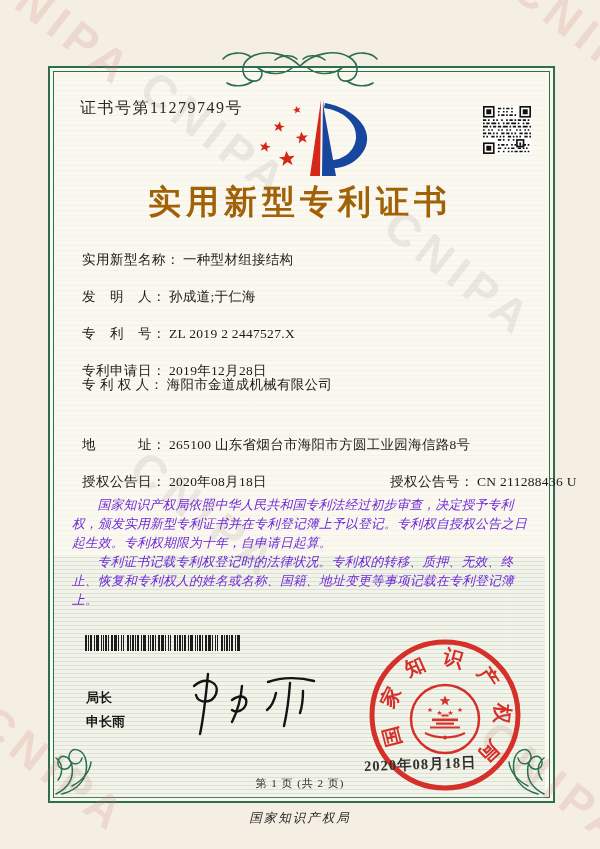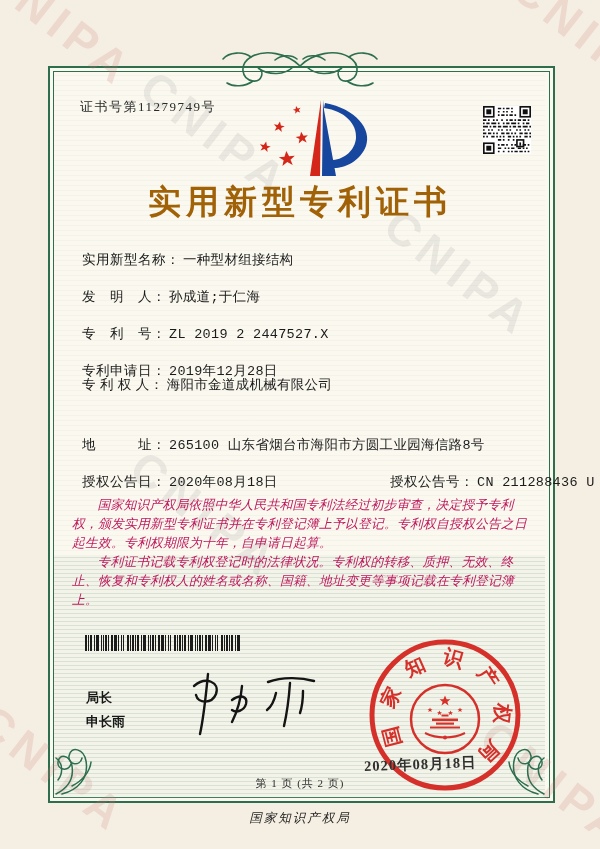"证书号第11279749号" .cert-no { font-size: 13px -> 16px }
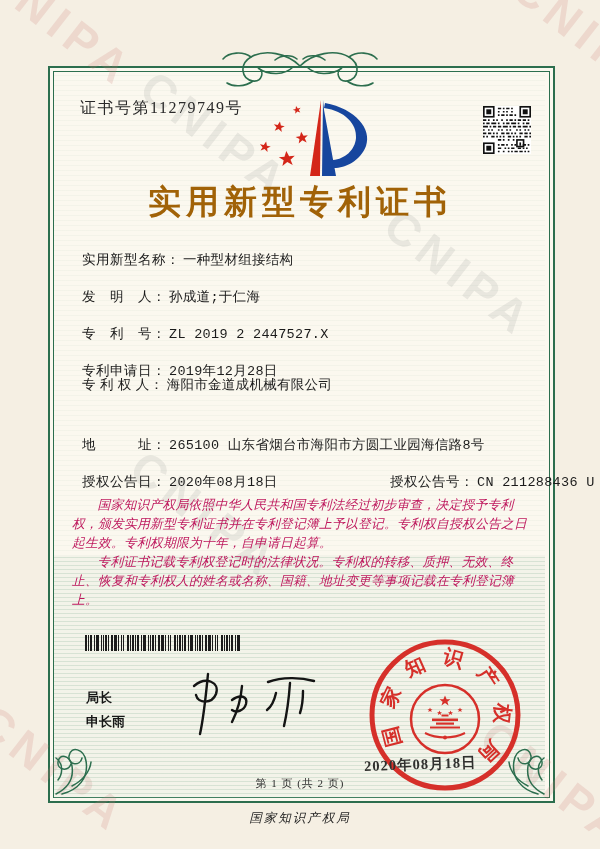"一种型材组接结构" .frow .val { font-family: Liberation Mono, monospace -> none }
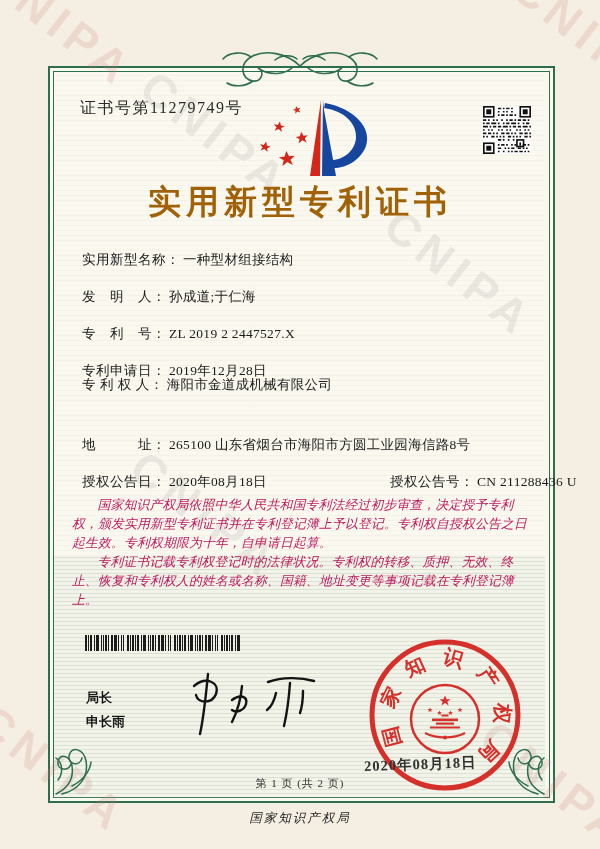"国家知识产权局依照中华人民共和国专利法经过初步审查，决定授予专利权，颁发实用新型" .body-text { color: #be185d -> #6d28d9 }
